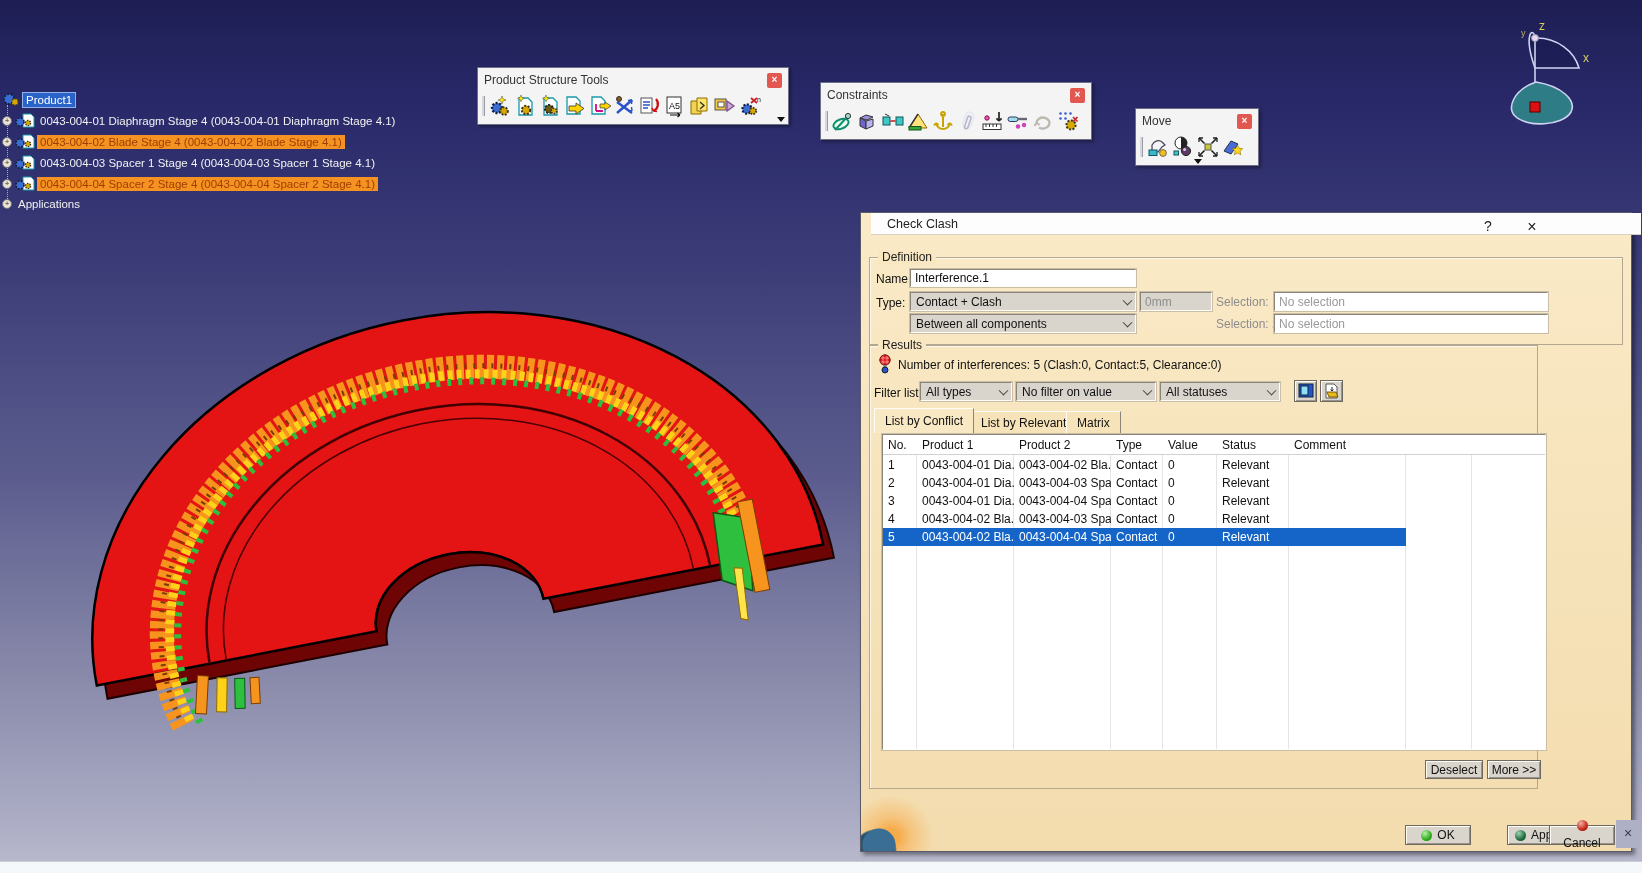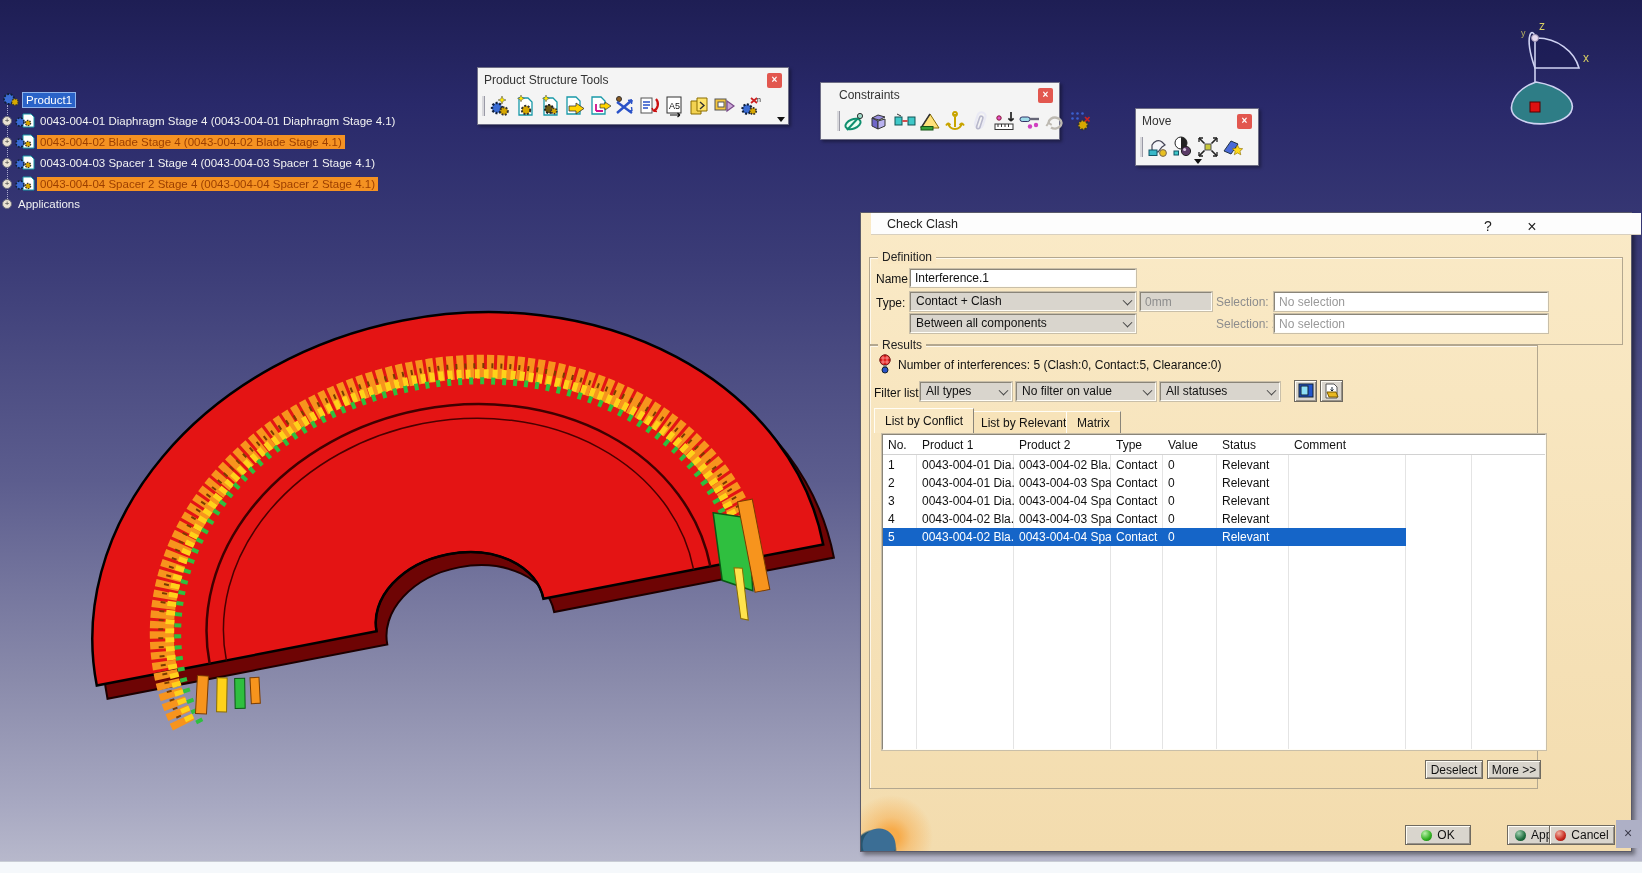"Constraints" div.toolbar { padding-left: 12px -> none; width: 240px -> 272px }
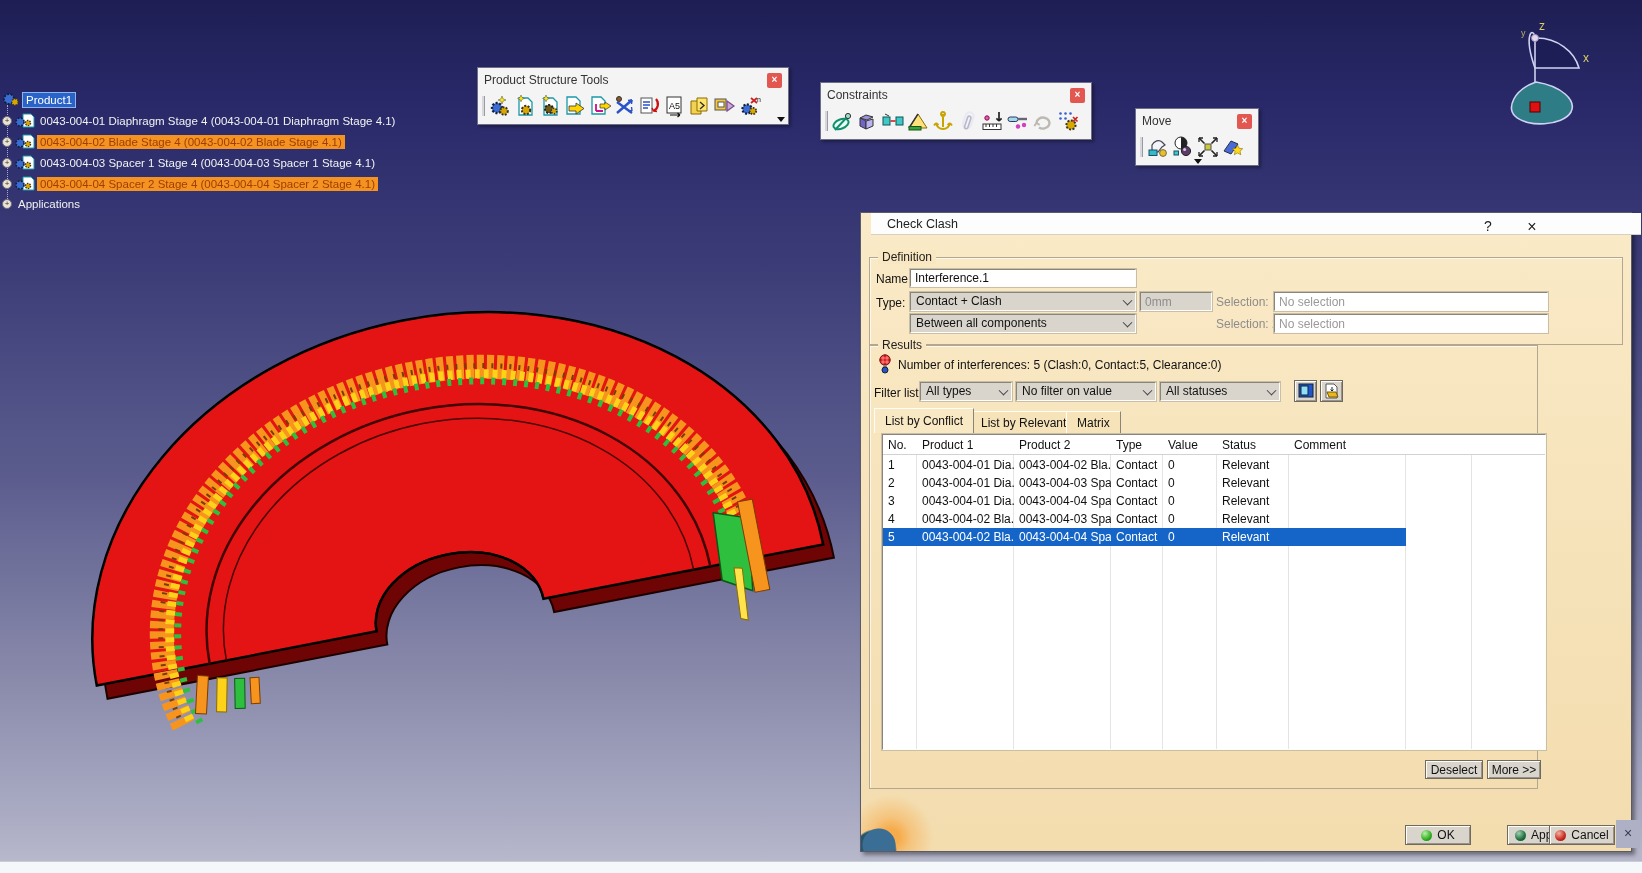"Contact + Clash" .combo { align-items: none -> center }
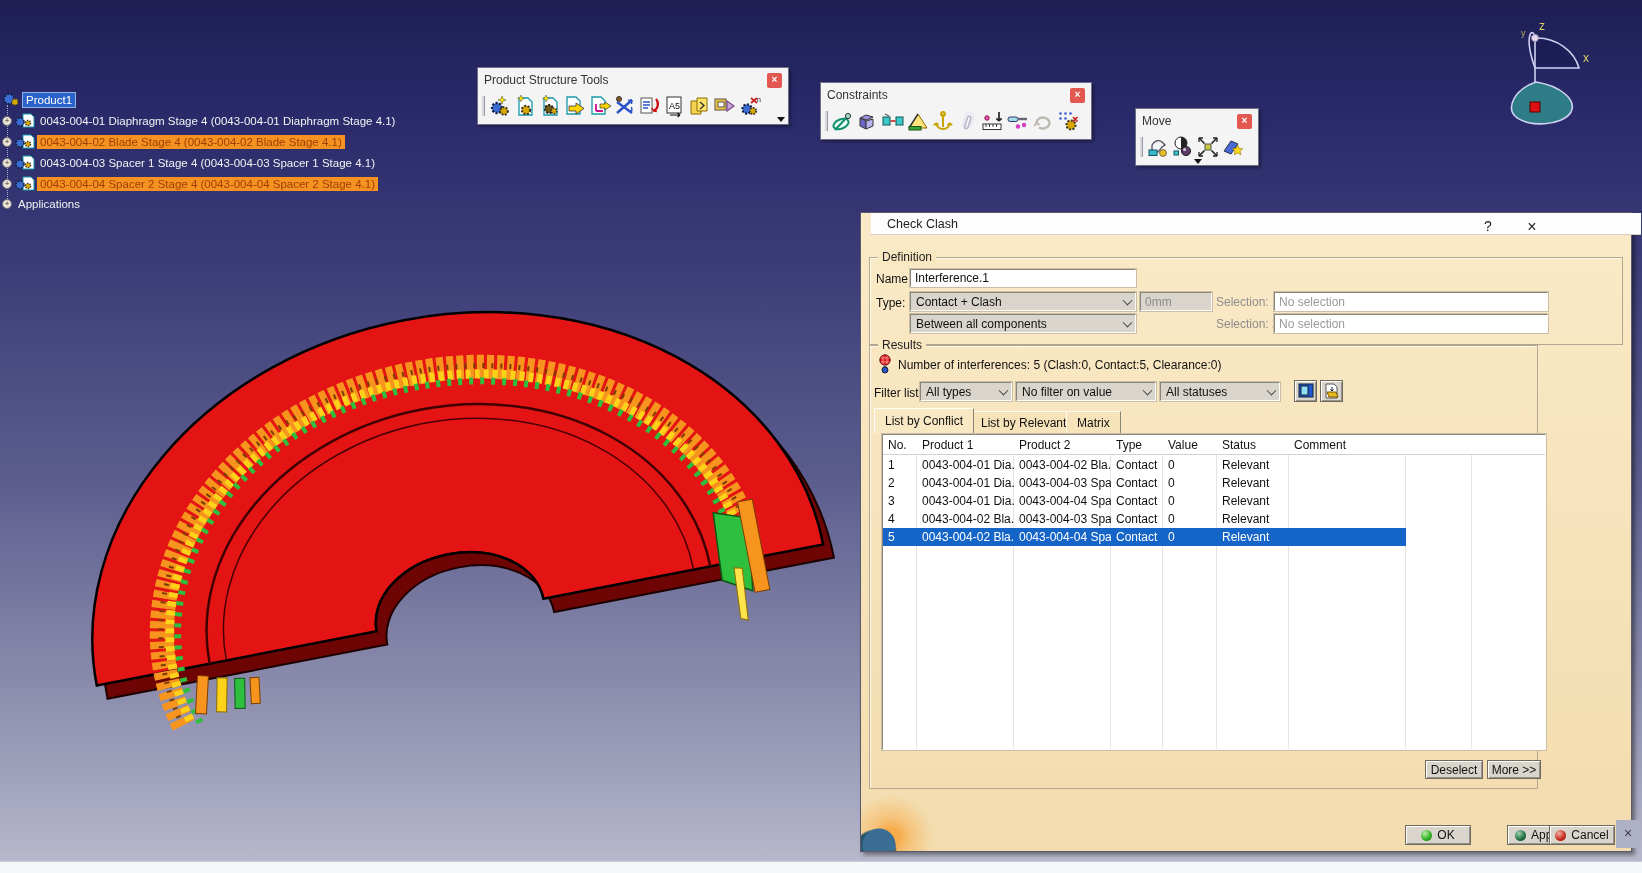"Cancel" div.btn { flex-direction: none -> column }
